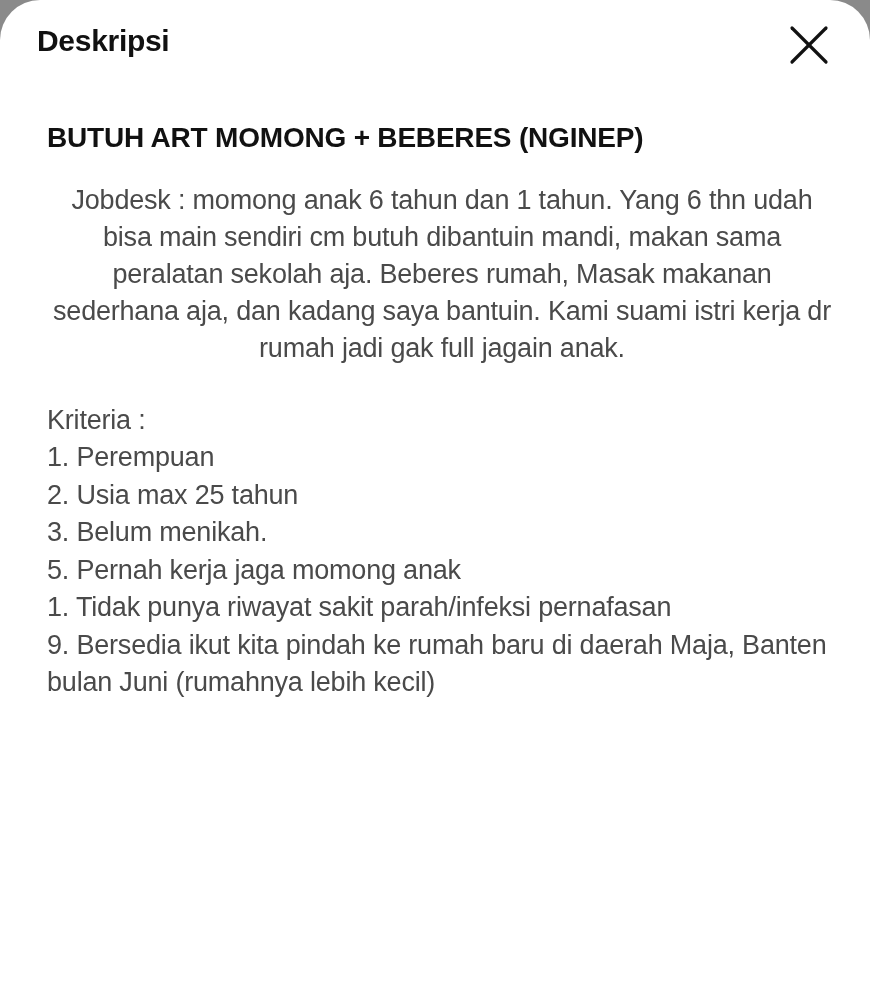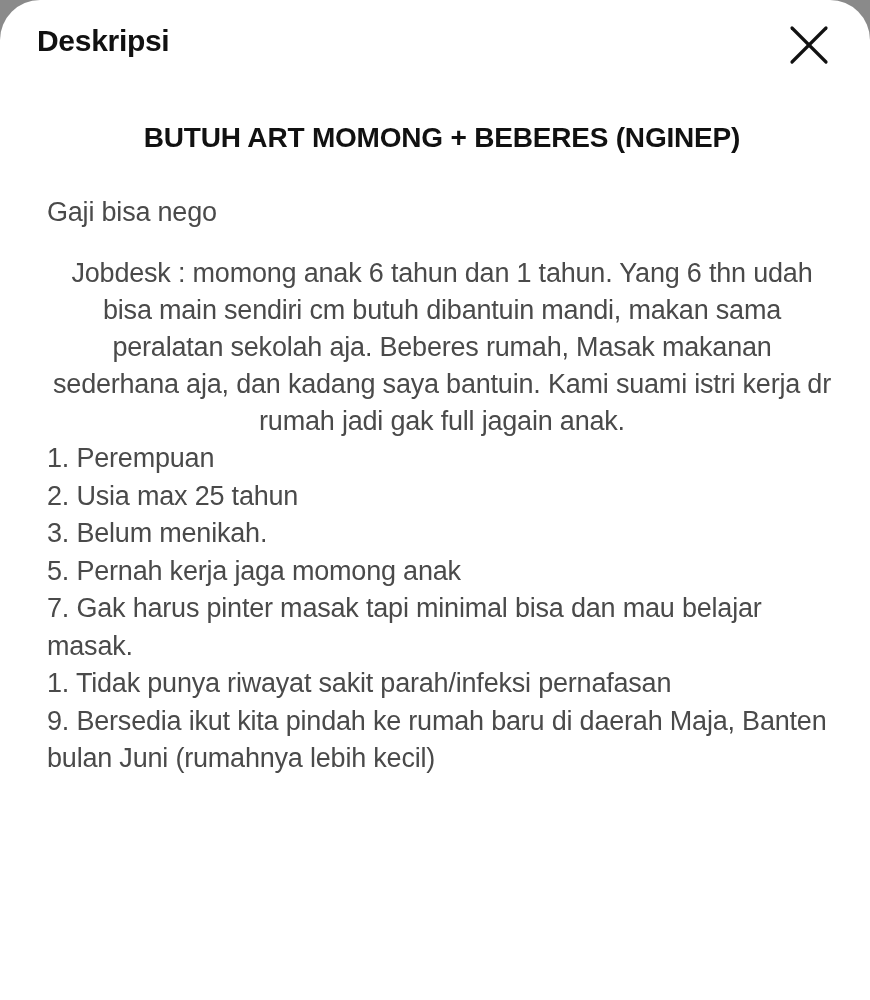"BUTUH ART MOMONG + BEBERES" .post-title { text-align: center -> none }
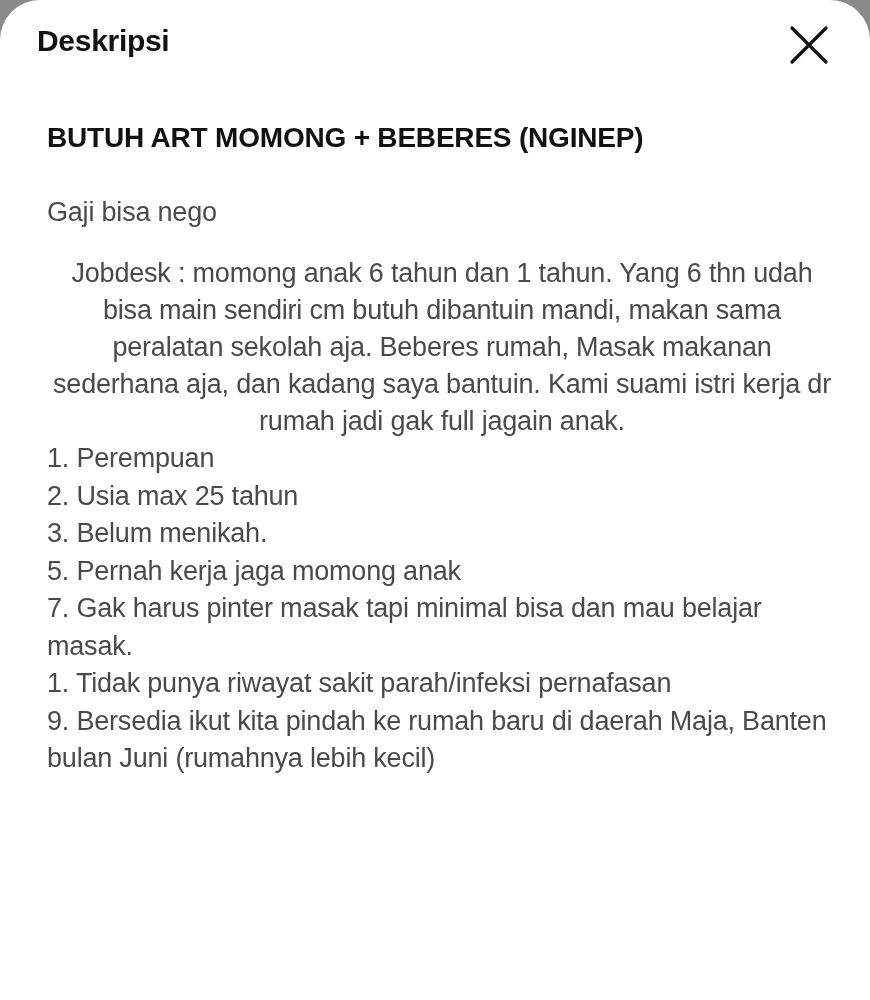"Gaji bisa nego" p.para { html: <p>Gaji bisa nego</p> -> none }
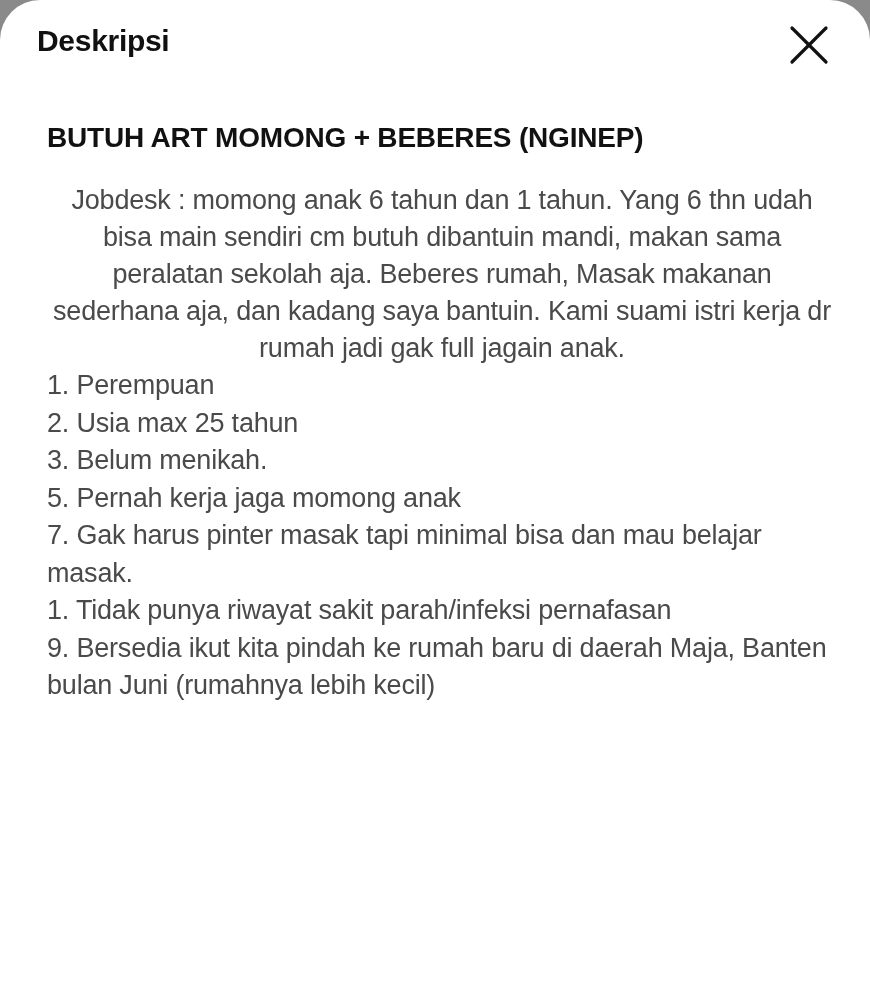"Kriteria :" p.para { html: none -> <p>Kriteria :</p> }
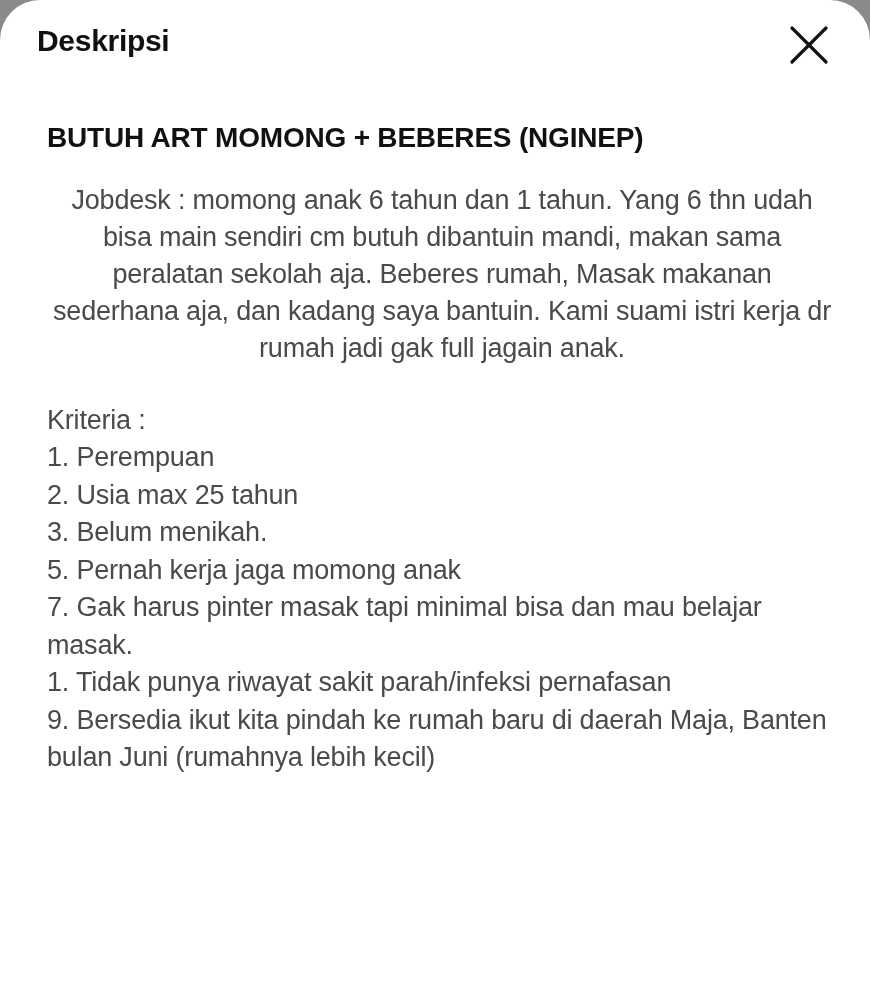"7. Gak harus pinter masak" li { html: <li>7. Gak harus pinter masak tapi minimal bisa dan mau belajar masak.</li> -> none }
